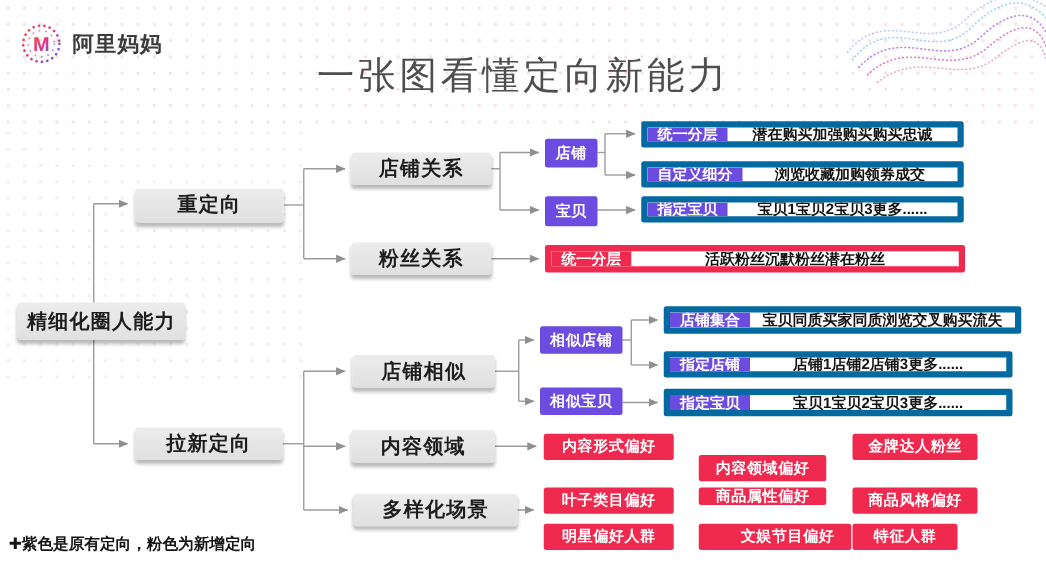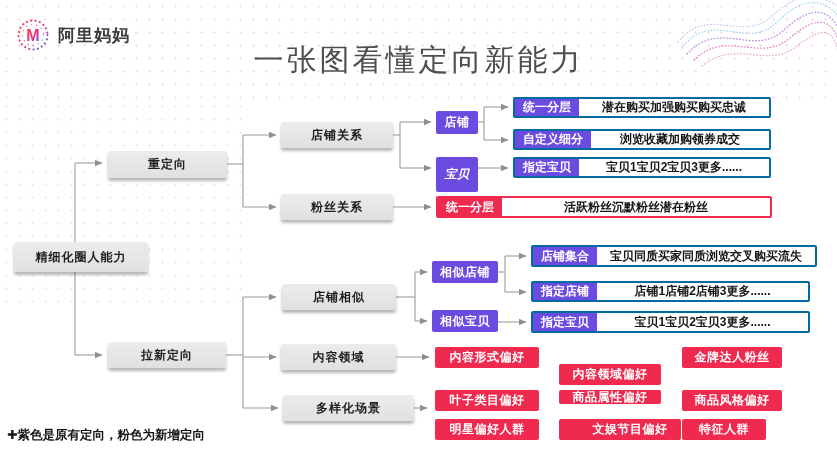"统一分层" .row { border: 2px solid #0369a1 -> 5px solid #0369a1 }
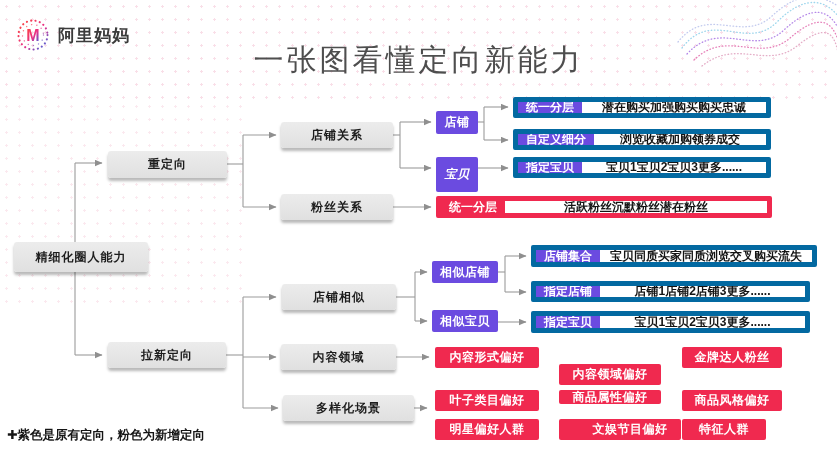"店铺关系" .node-gray { font-size: 12px -> 16px }
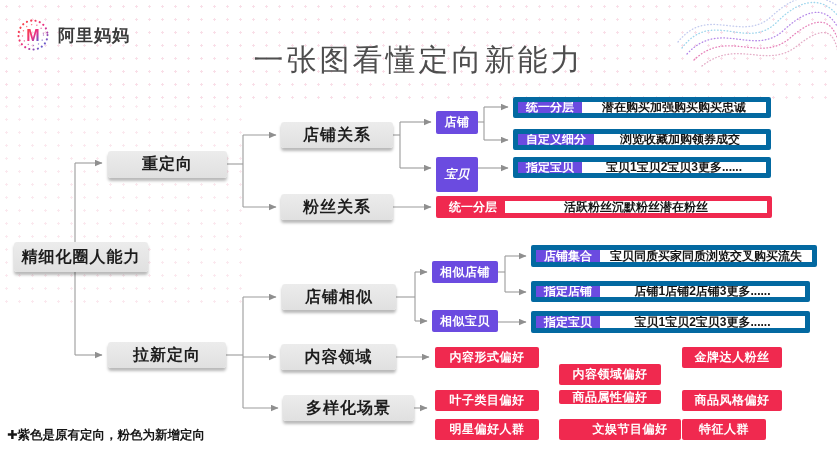"宝贝" div.chip { font-style: italic -> none; height: 35px -> 24px }
